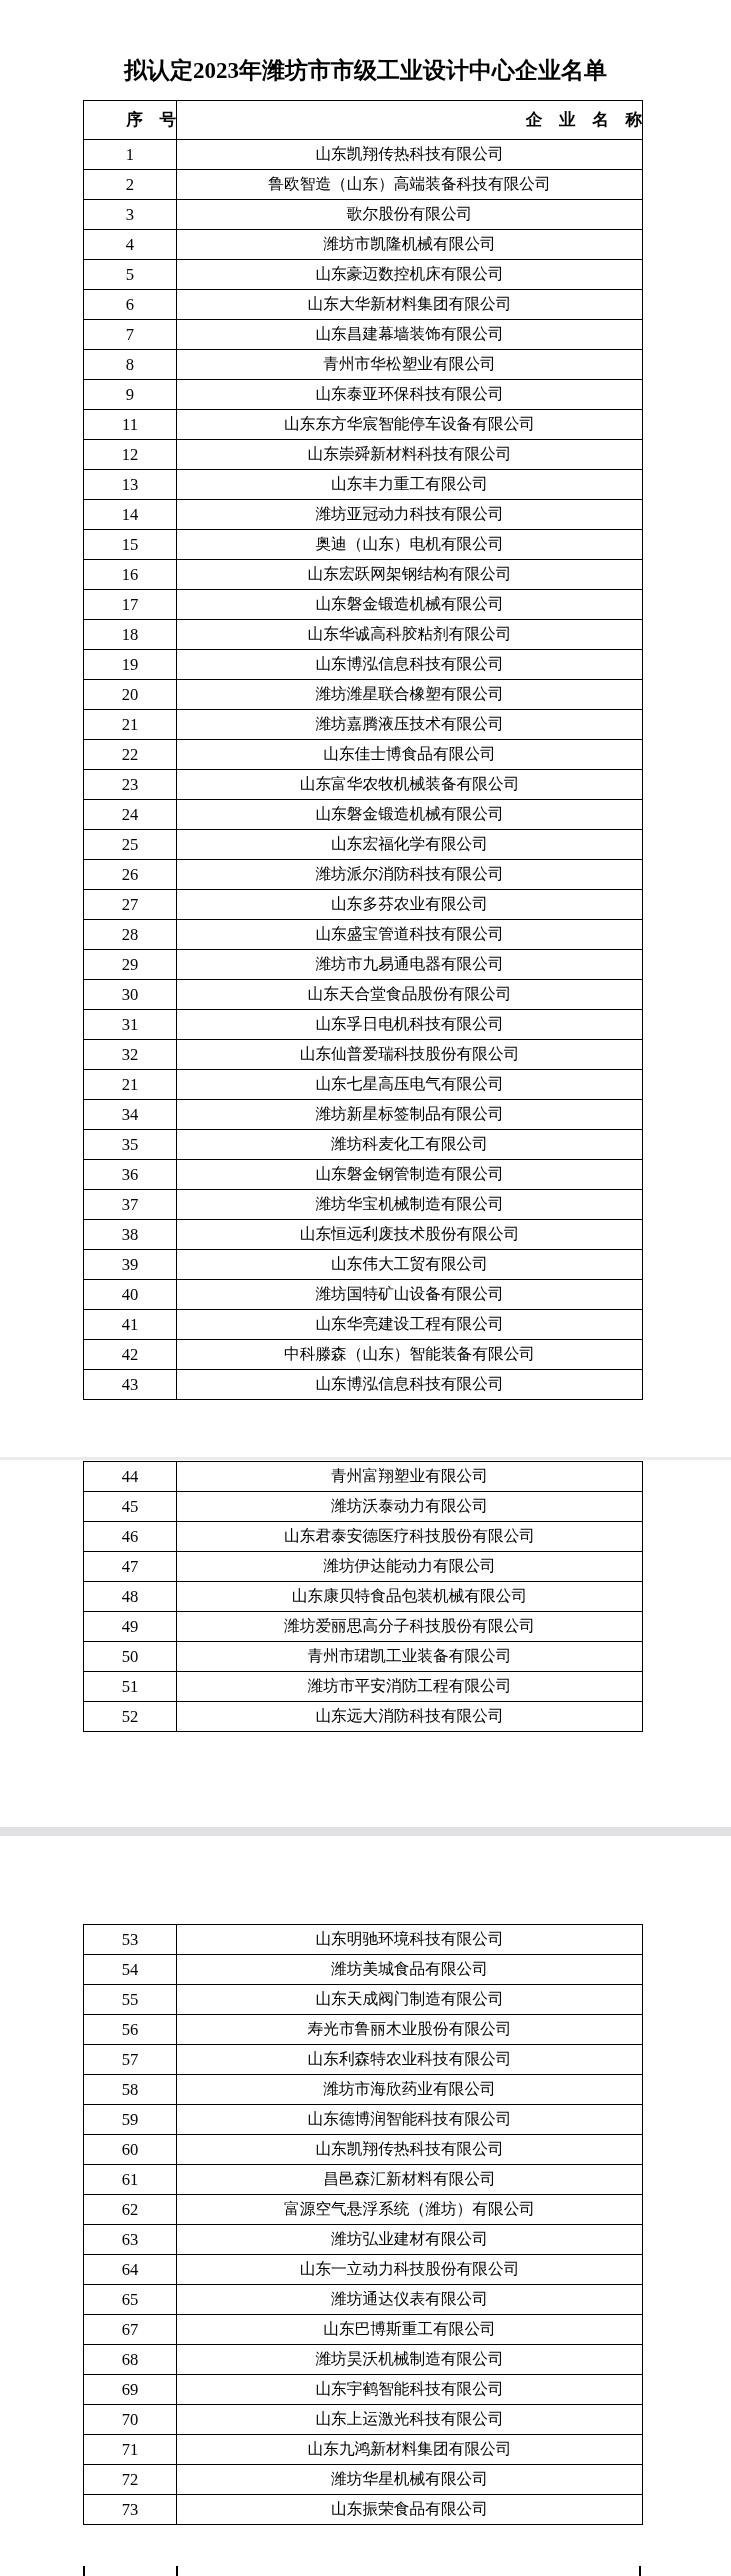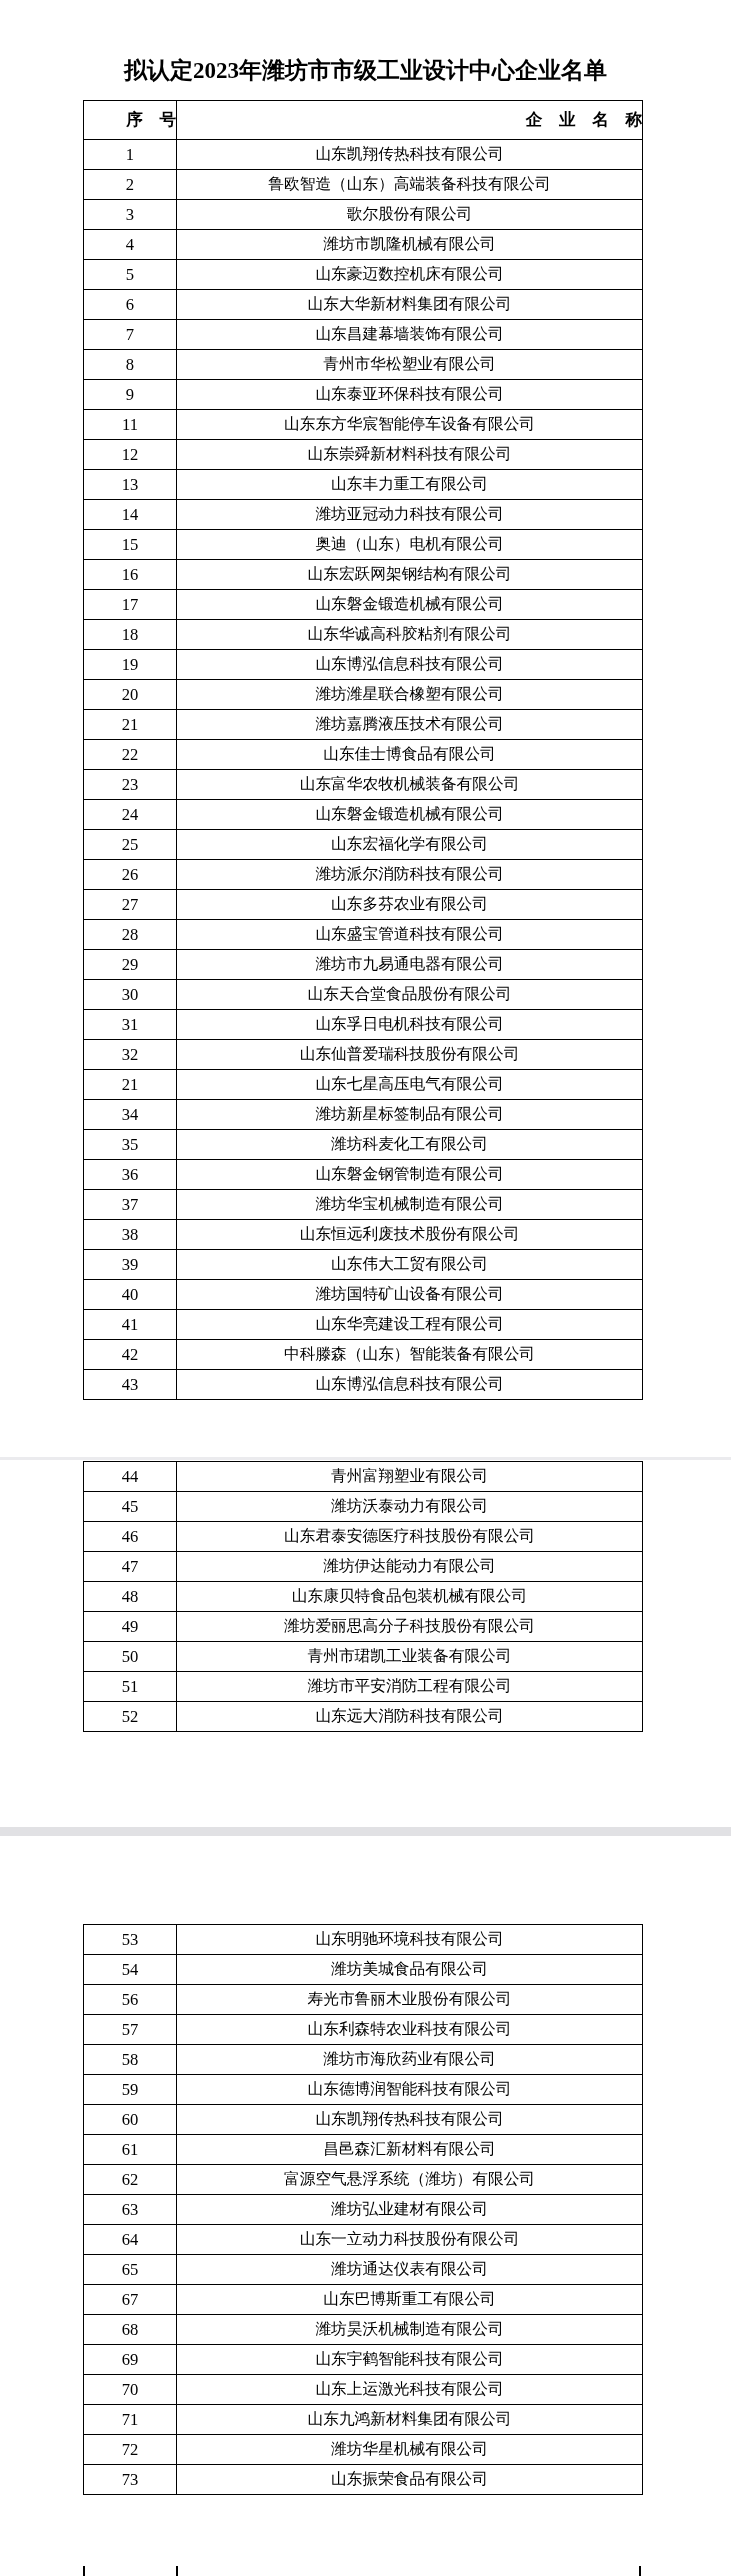"55" tr { html: none -> <tr> <td>55</td> <td>山东天成阀门制造有限公司</td> </tr> }
